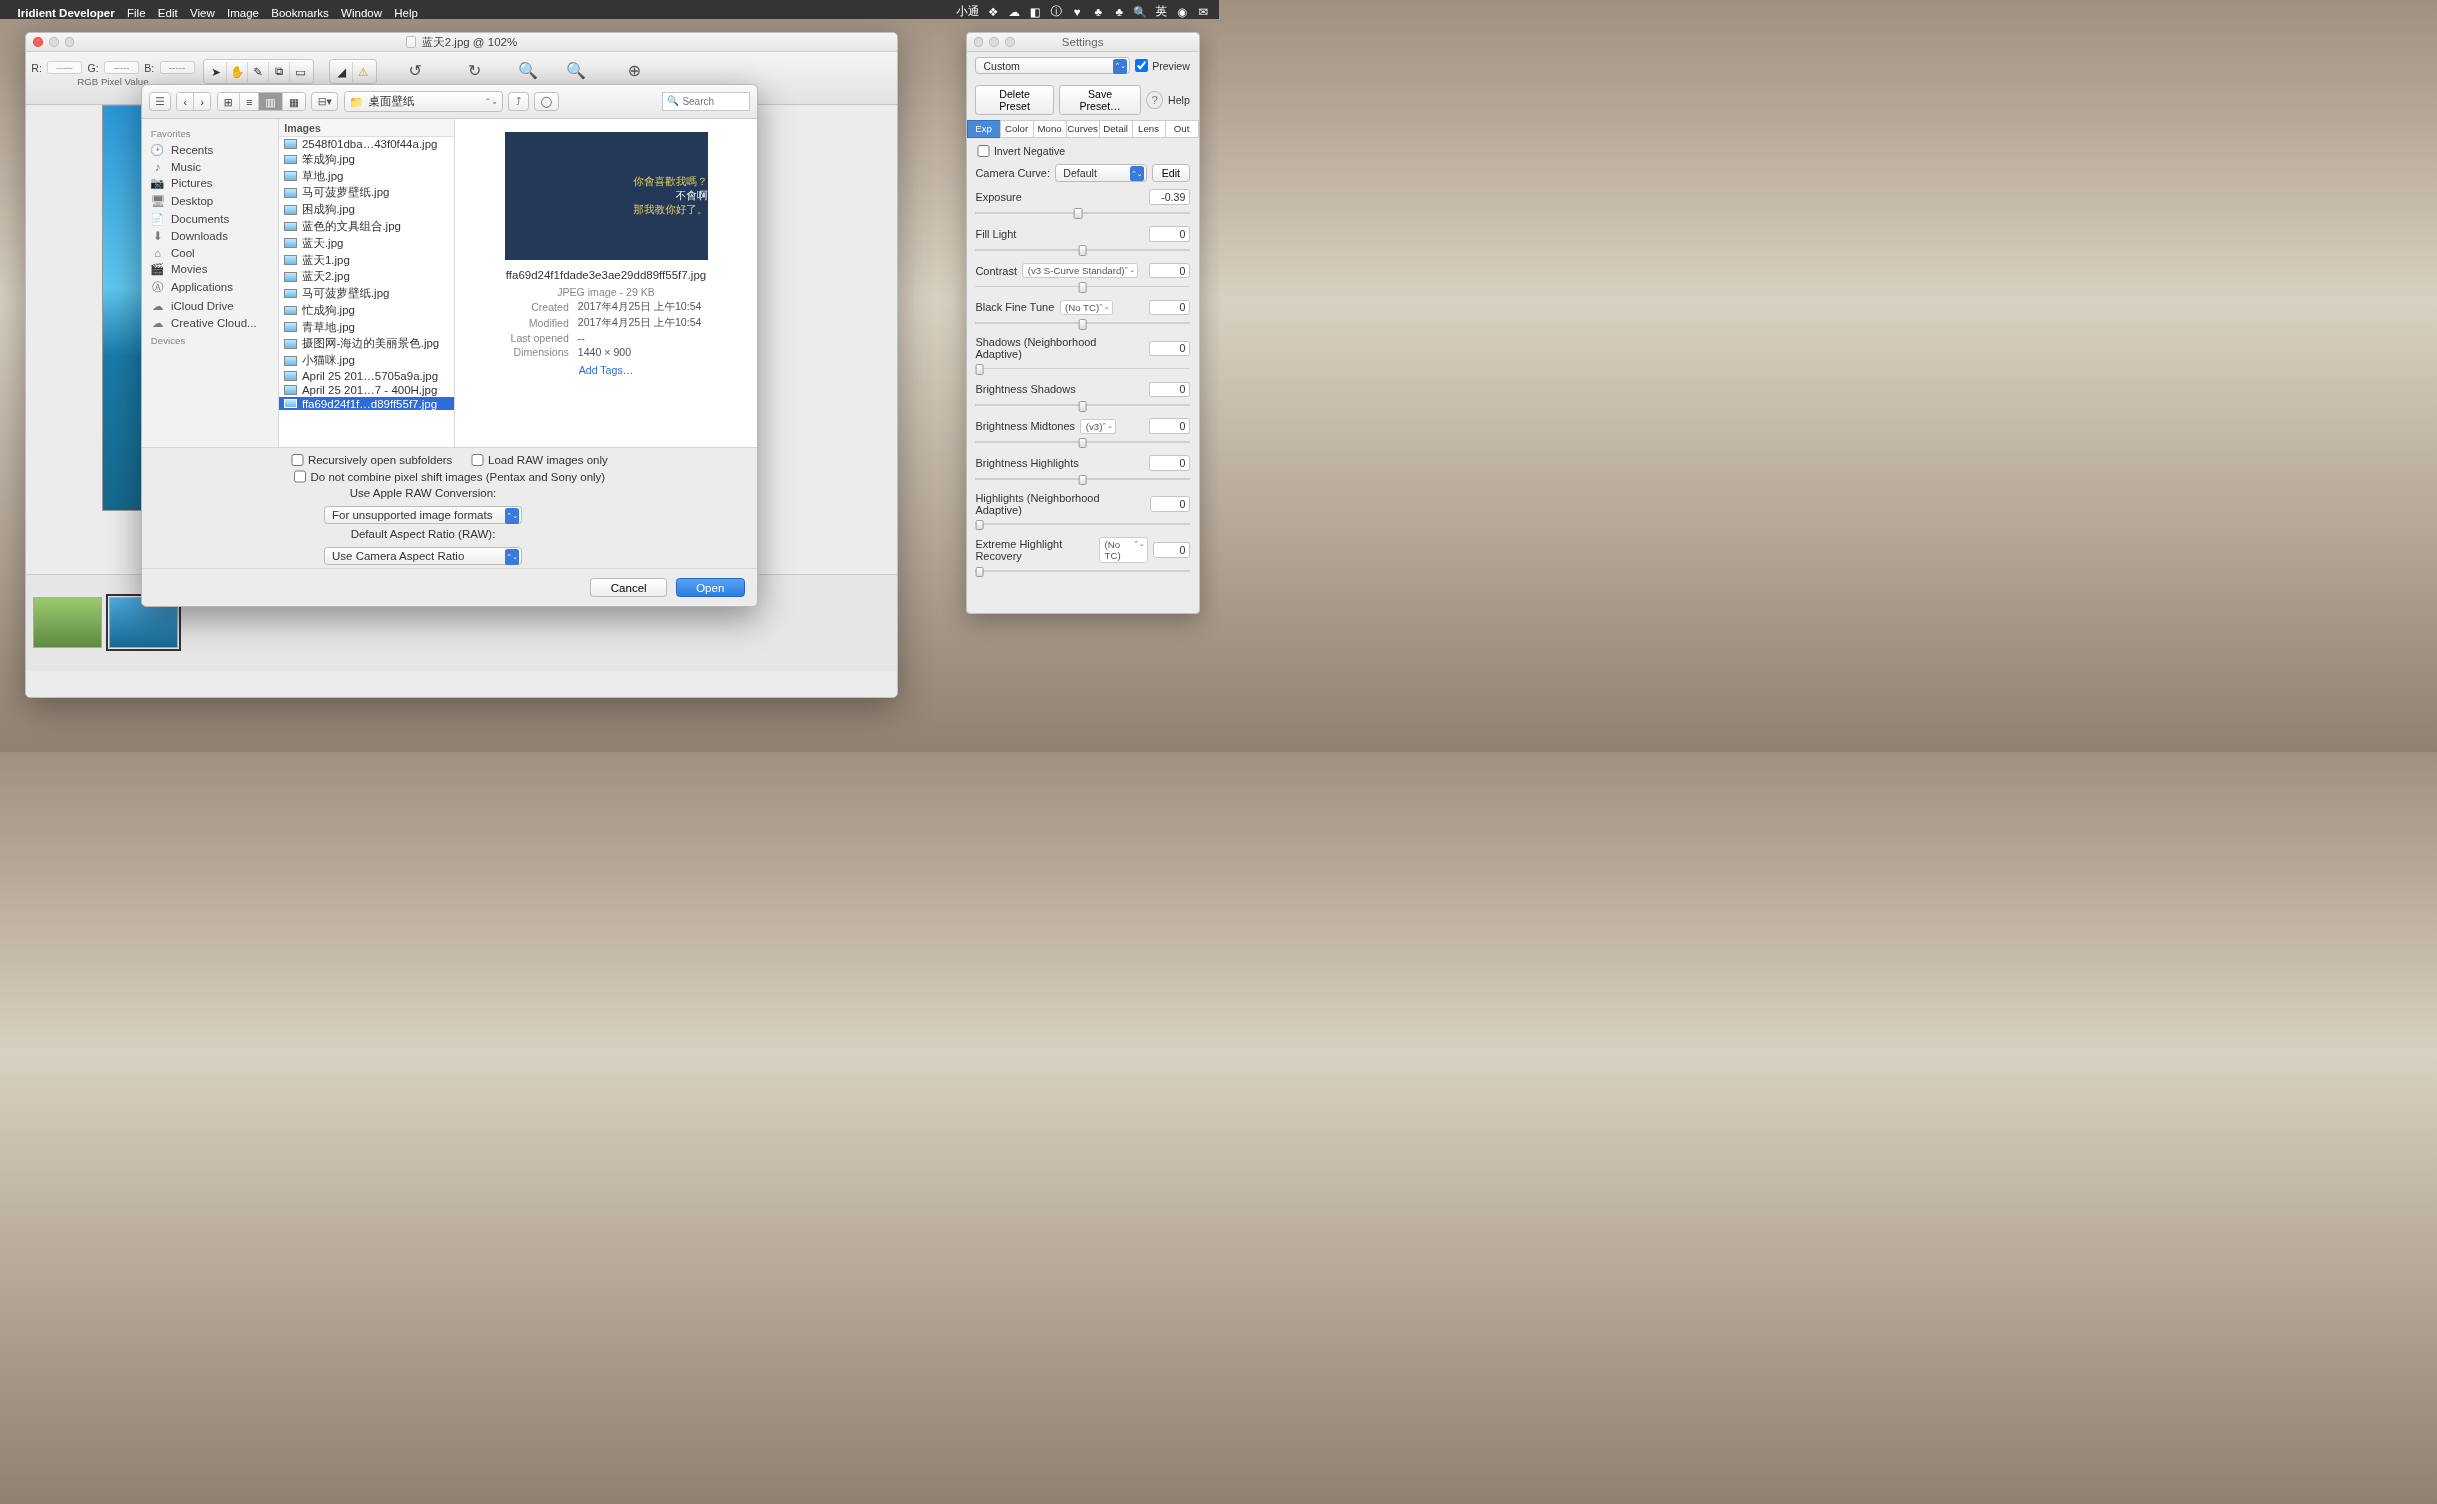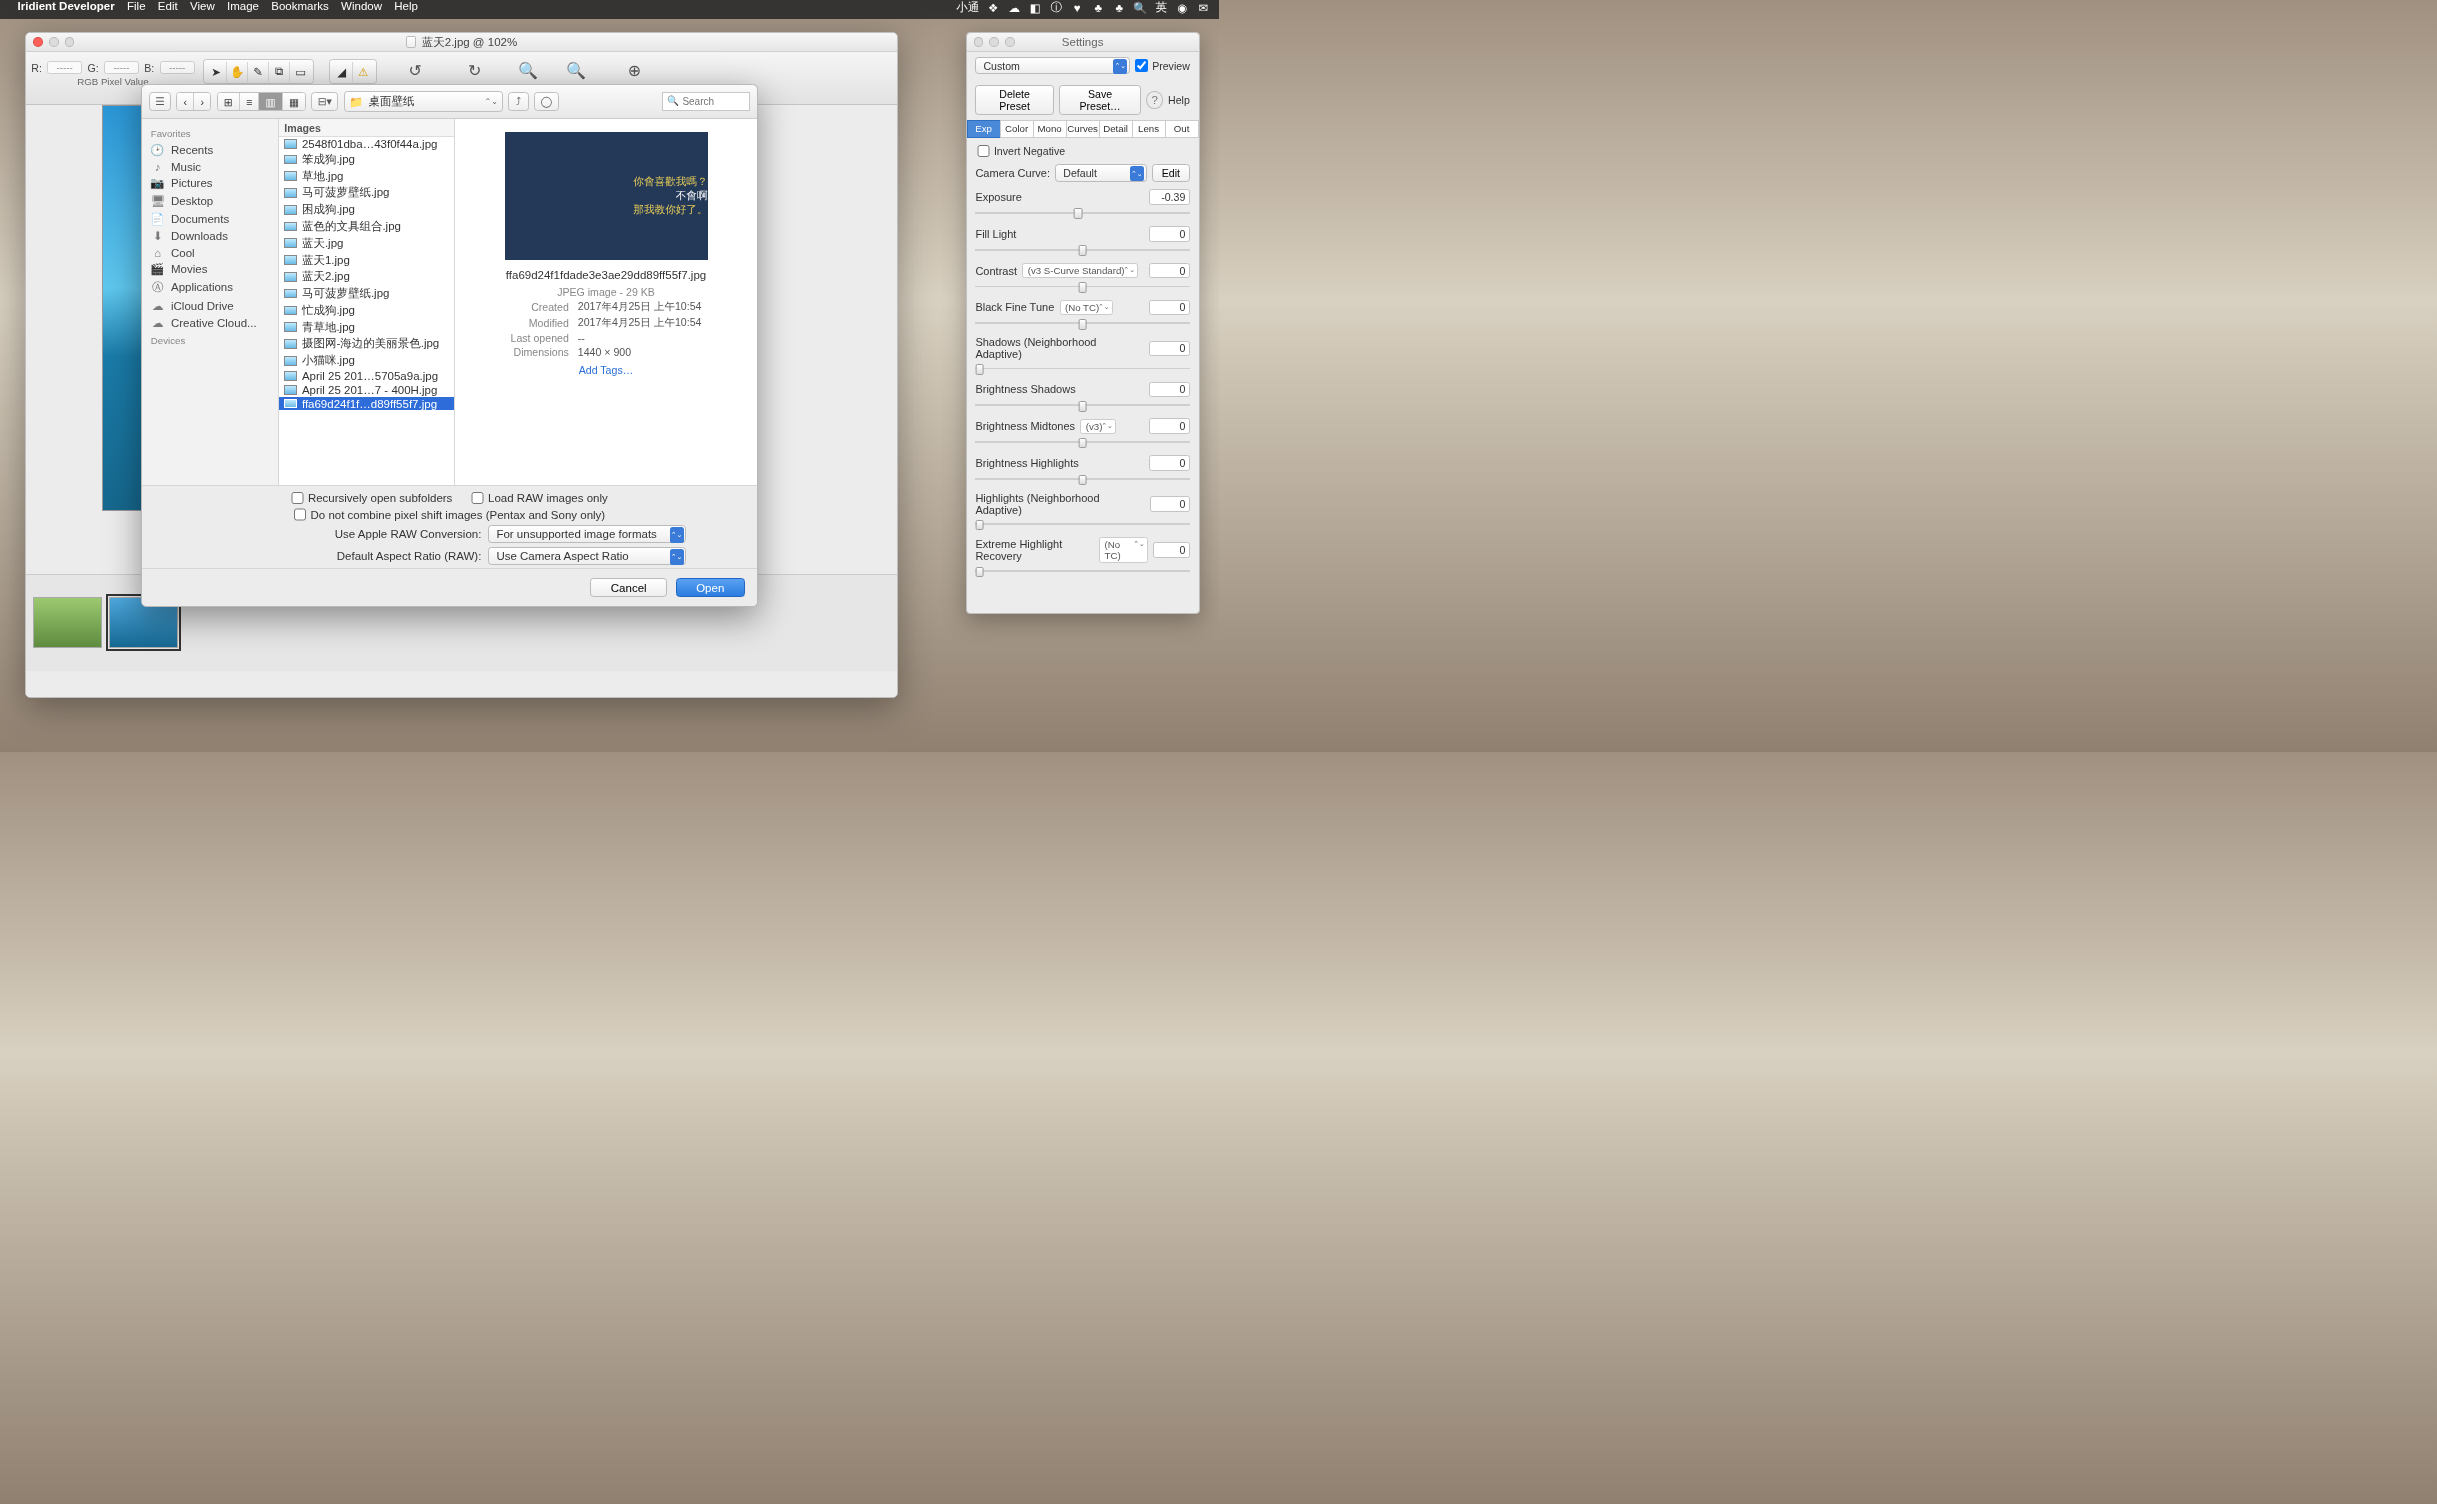"Iridient Developer" .menubar { align-items: flex-start -> flex-end }
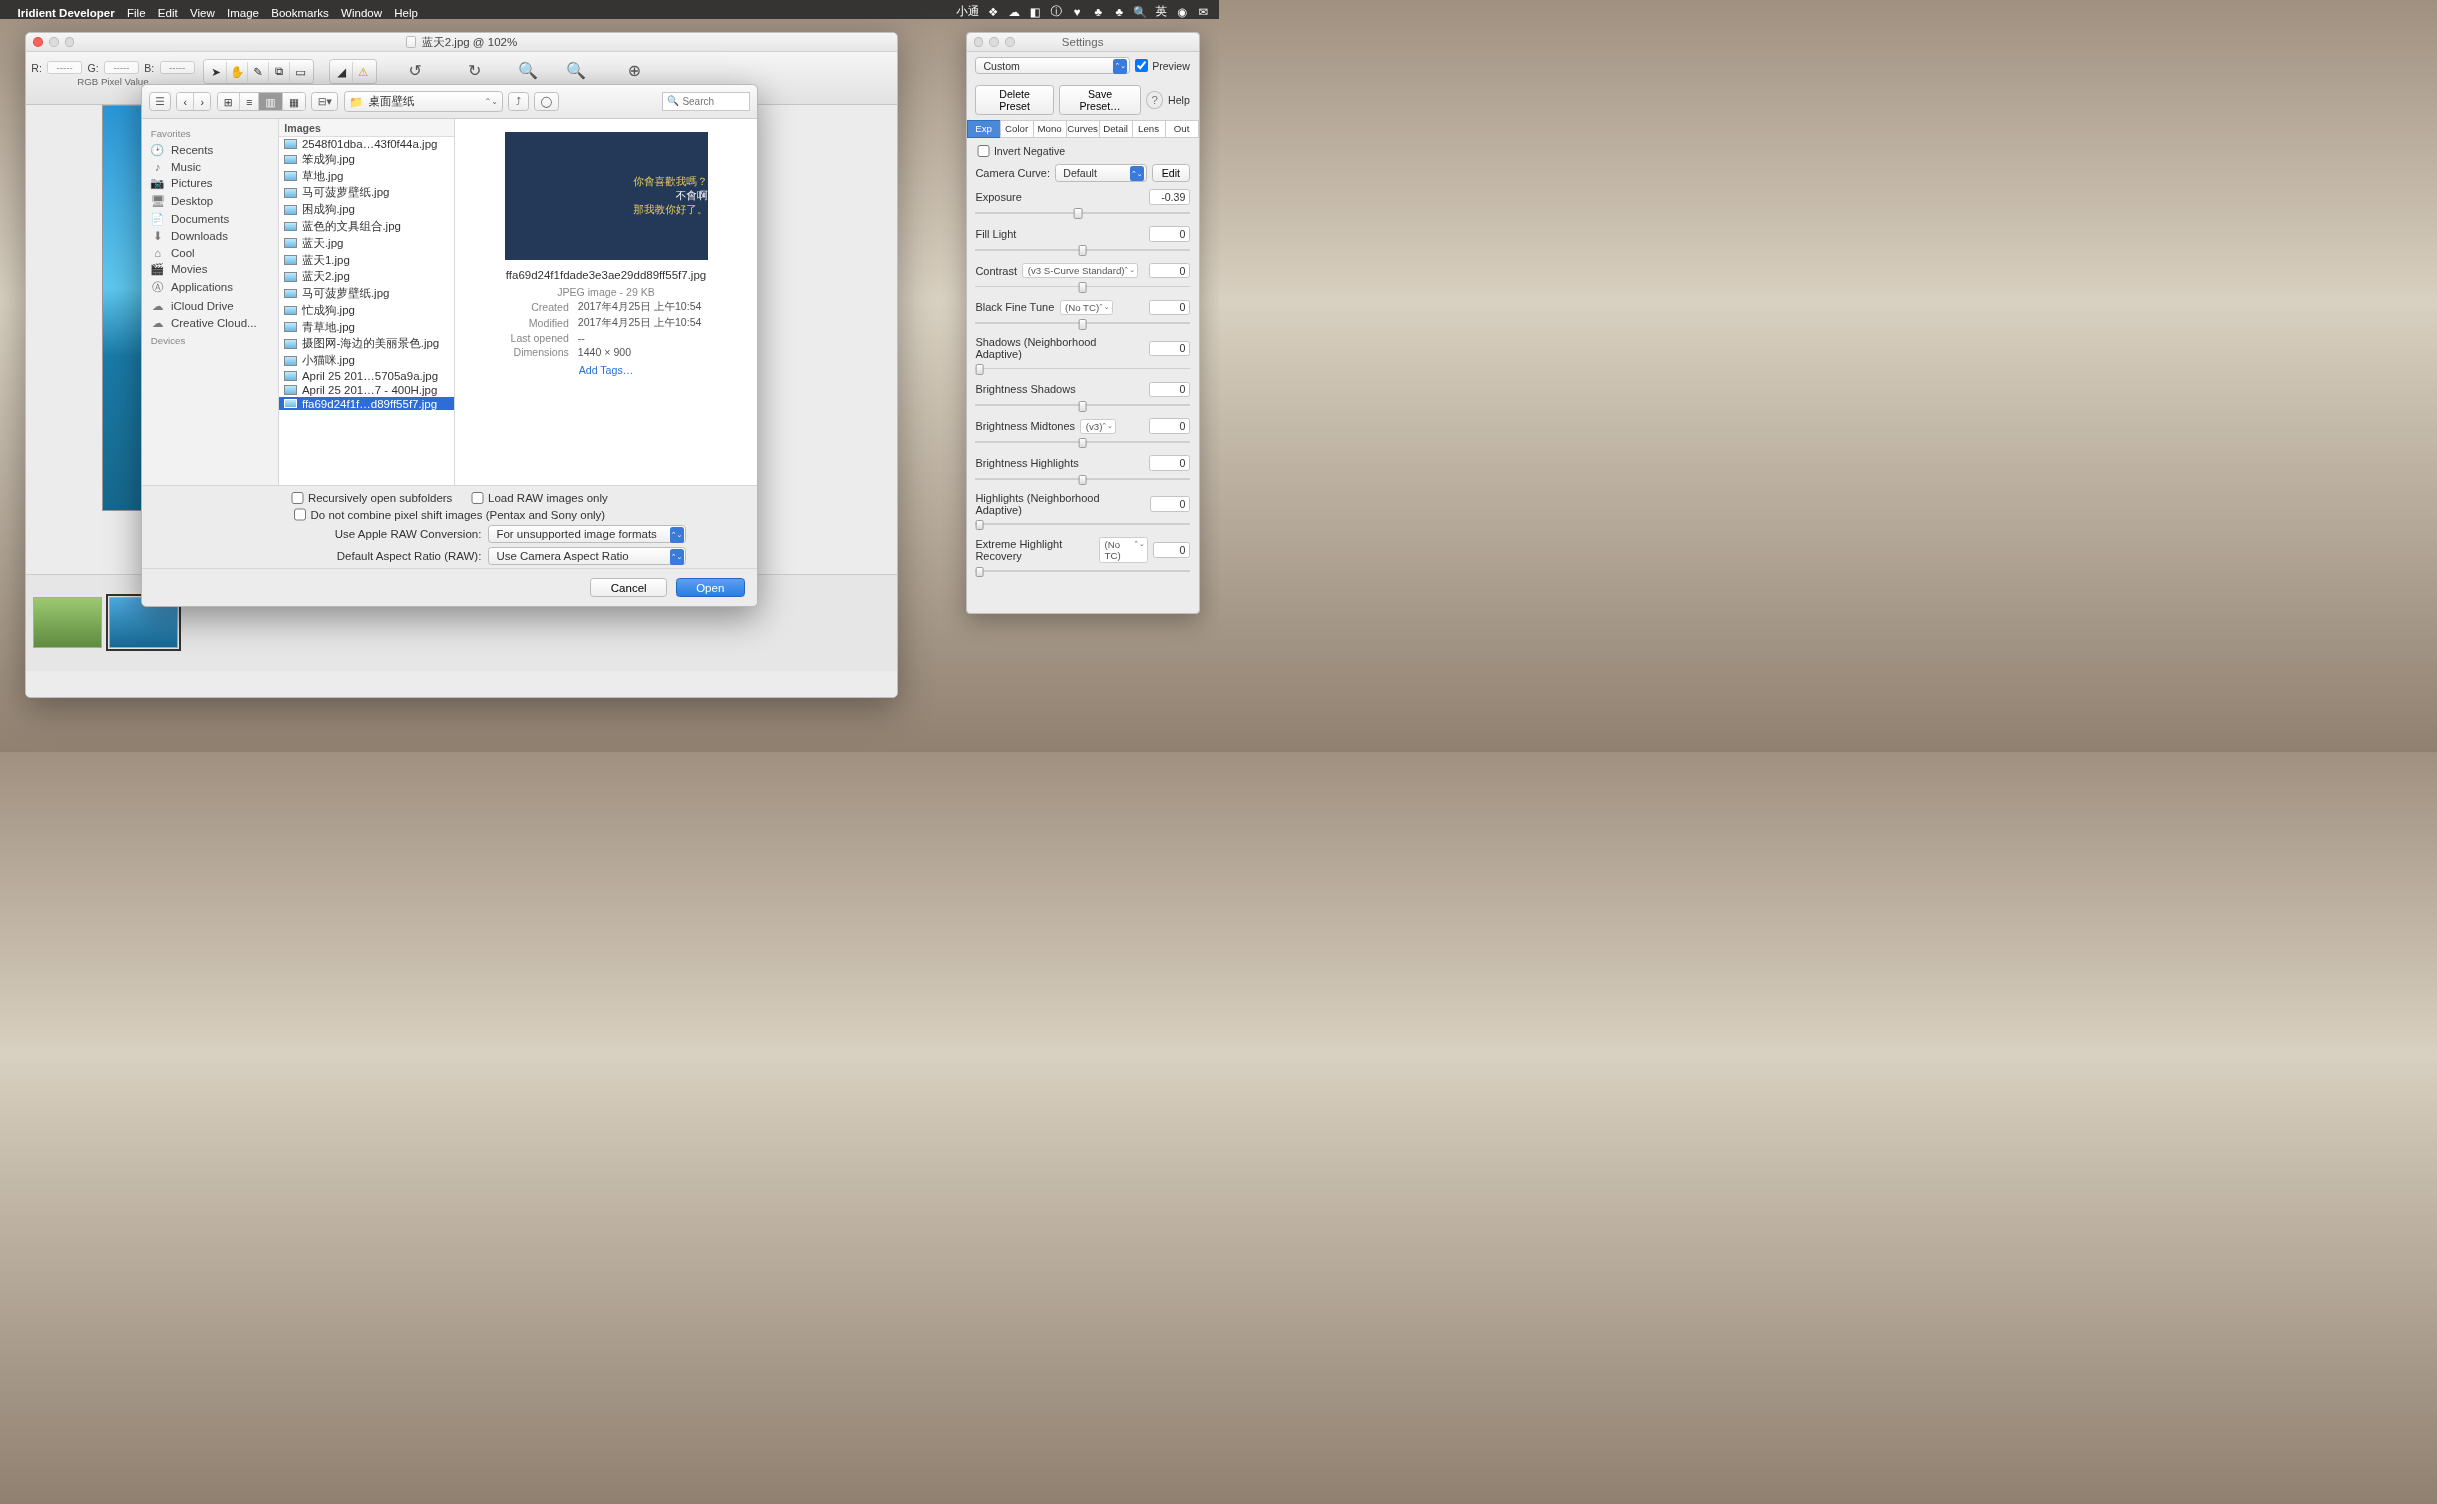"Use Apple RAW Conversion:" .od-select-row { flex-direction: none -> column }
